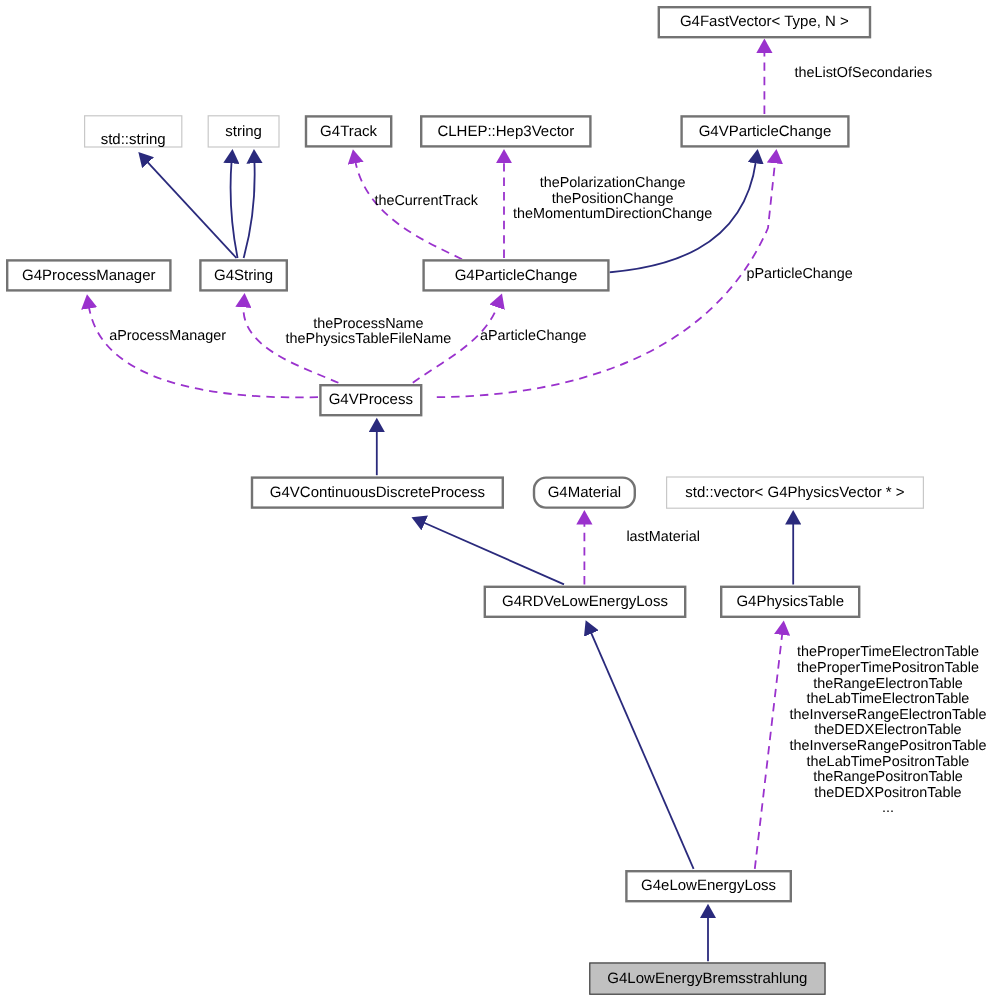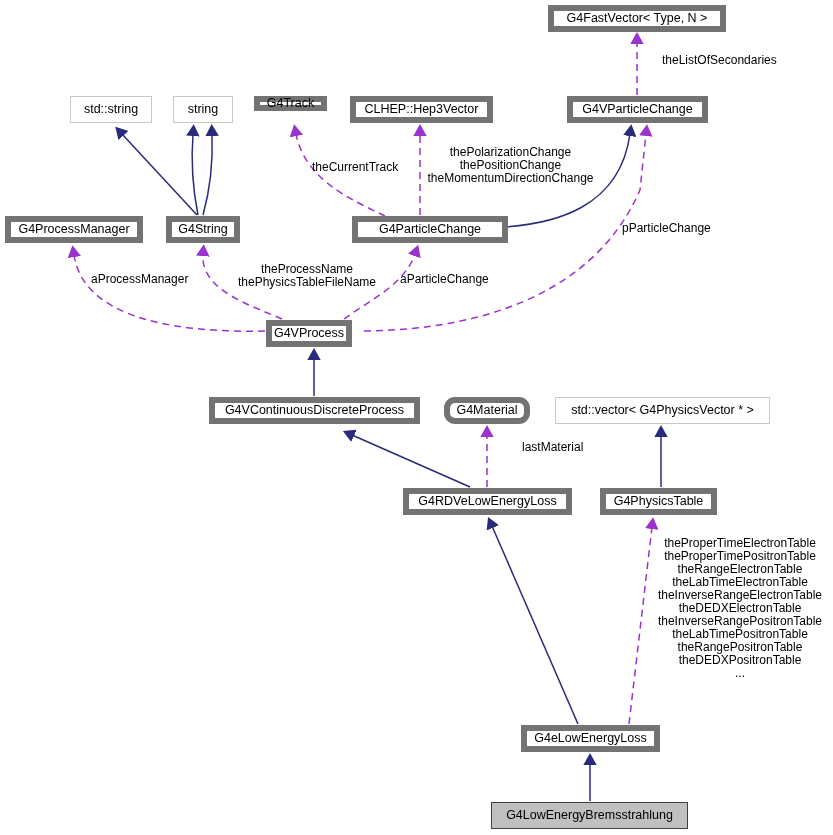"G4FastVector< Type, N >" .cls-node { border: 6px solid #737373 -> 2px solid #737373 }
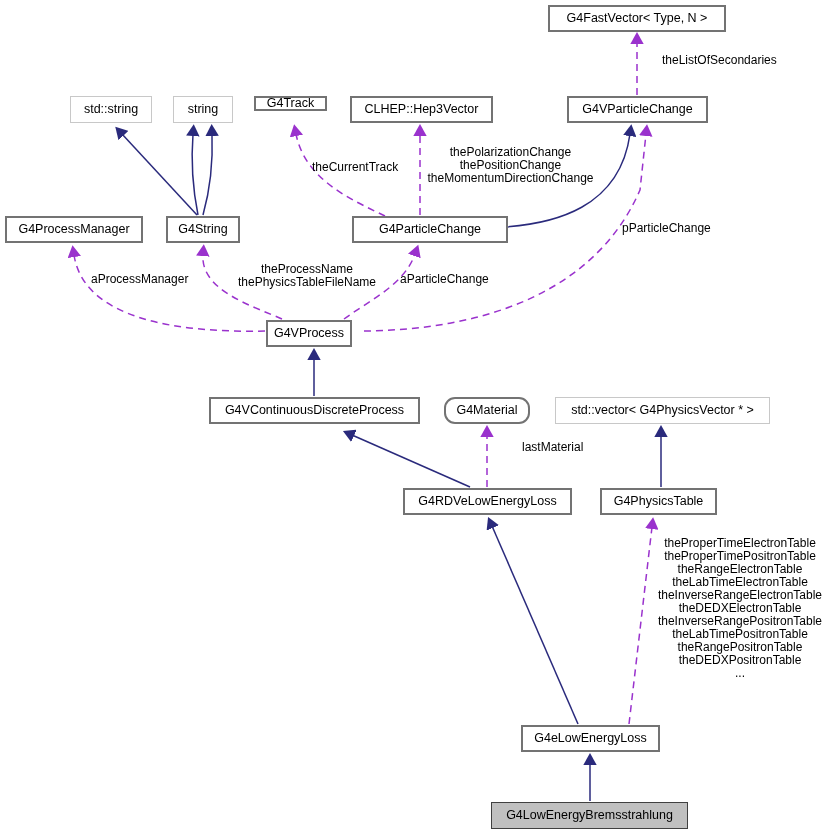"std::string" div.cls-node { align-items: none -> flex-end }
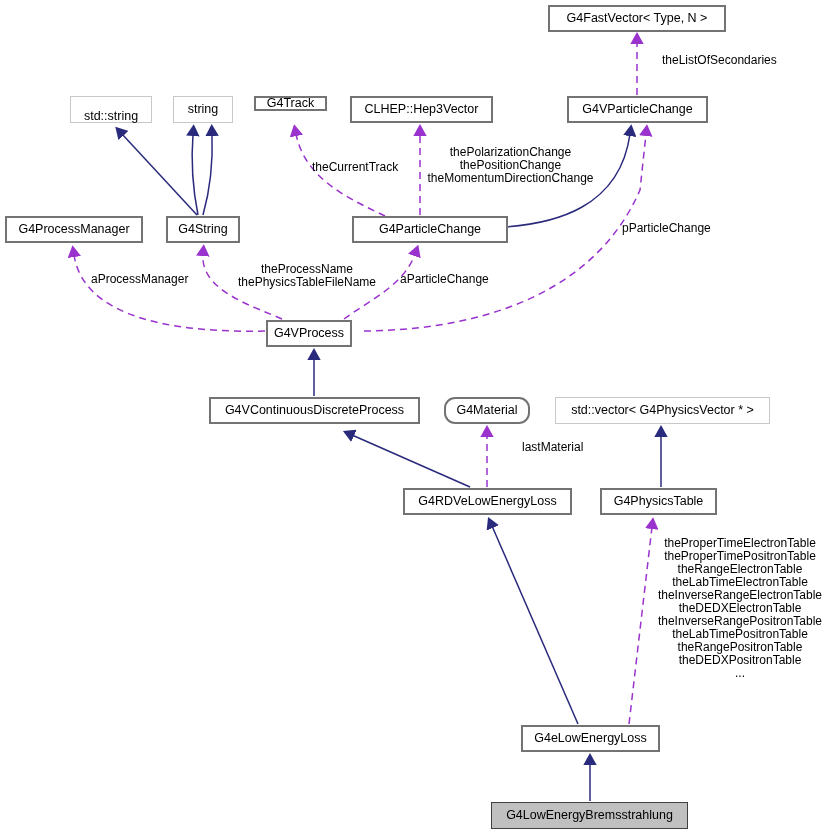"G4Track" div.cls-node { height: 15px -> 27px }
